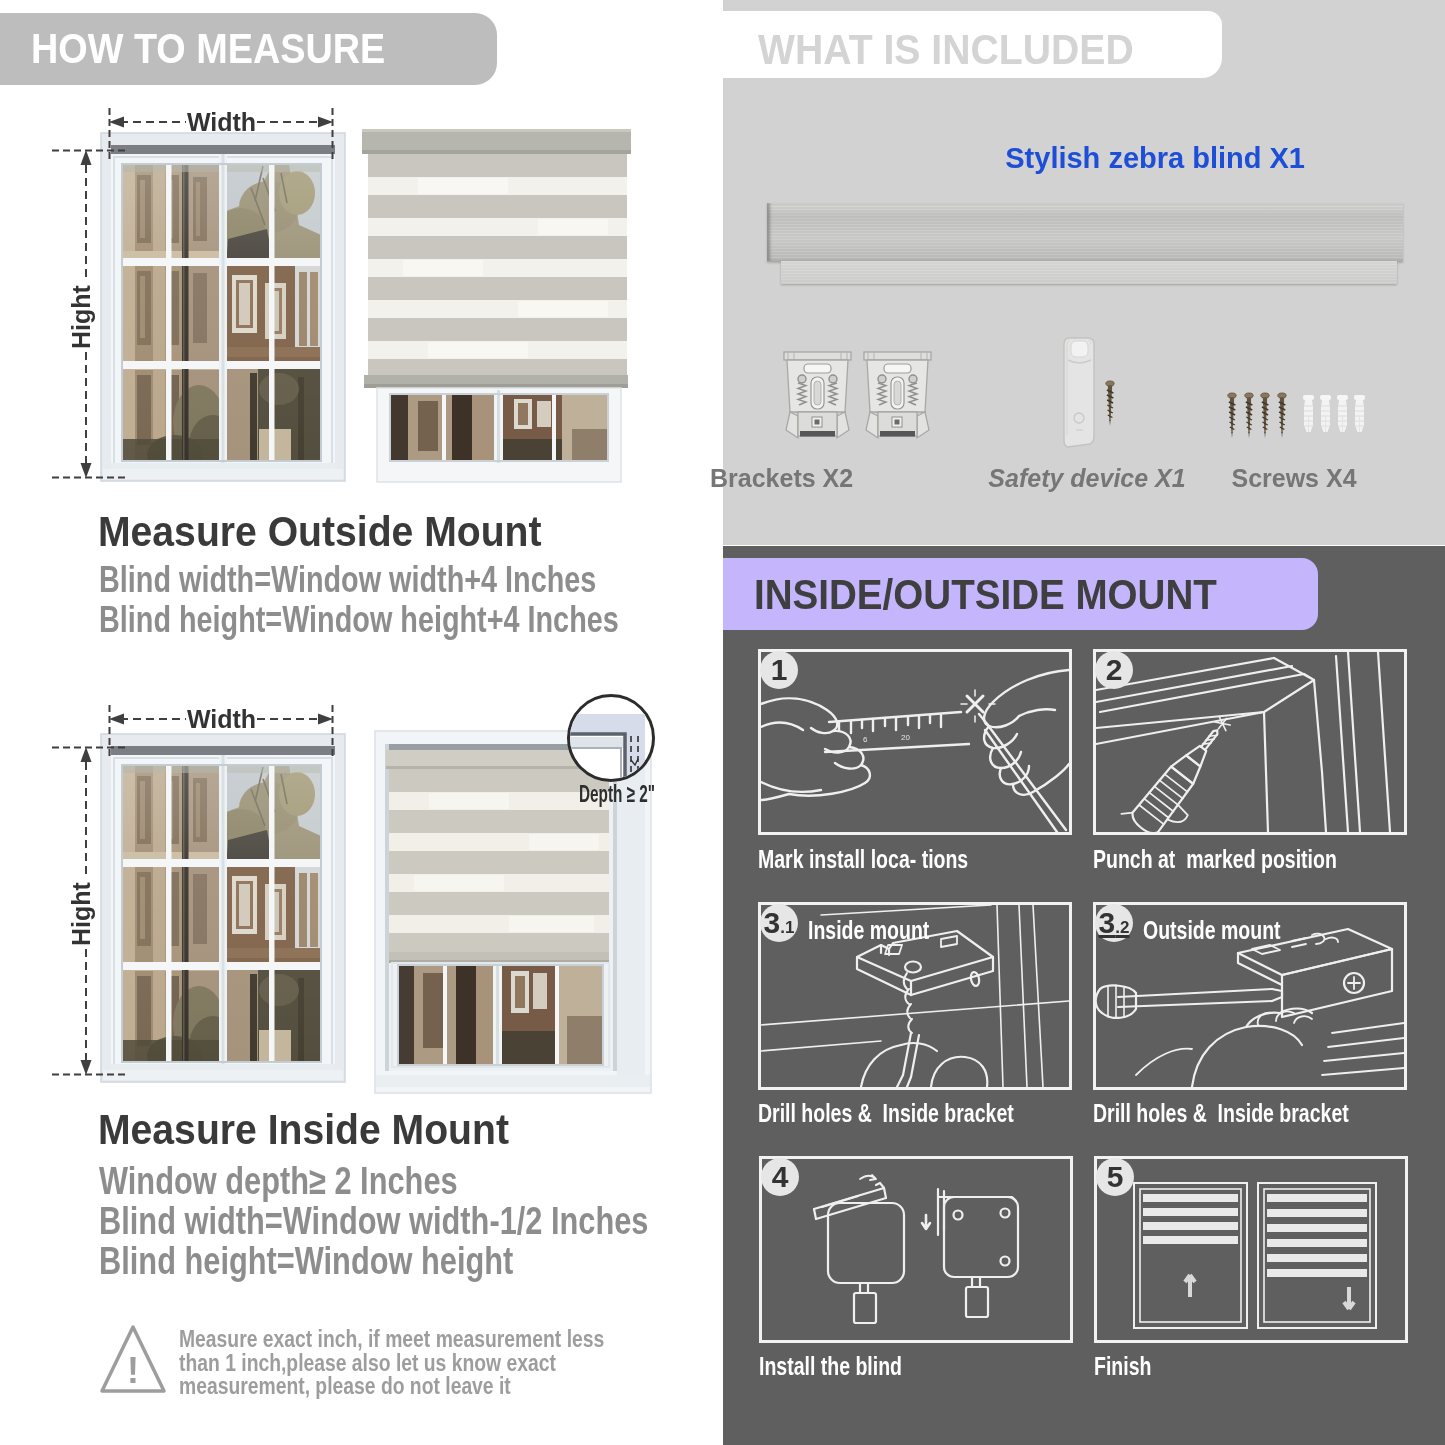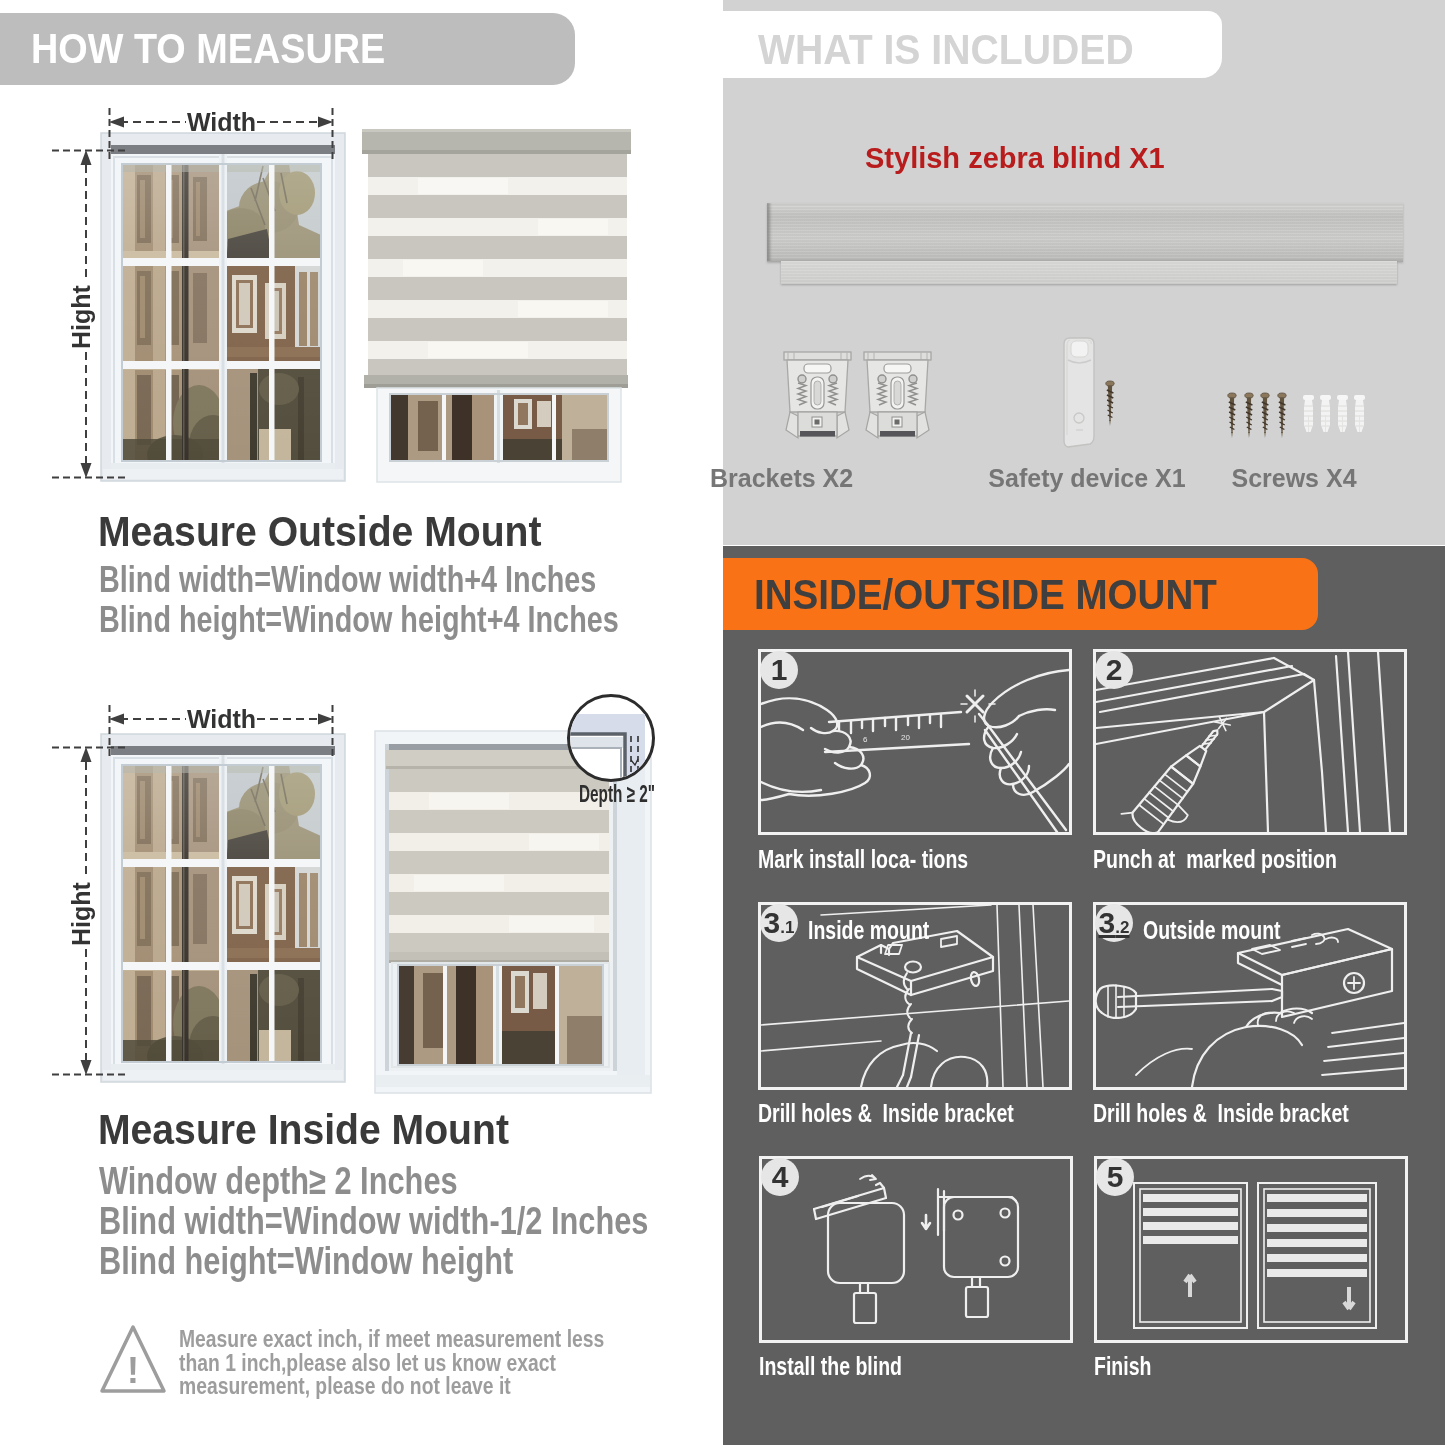"HOW TO MEASURE" div.abs { width: 575px -> 497px }
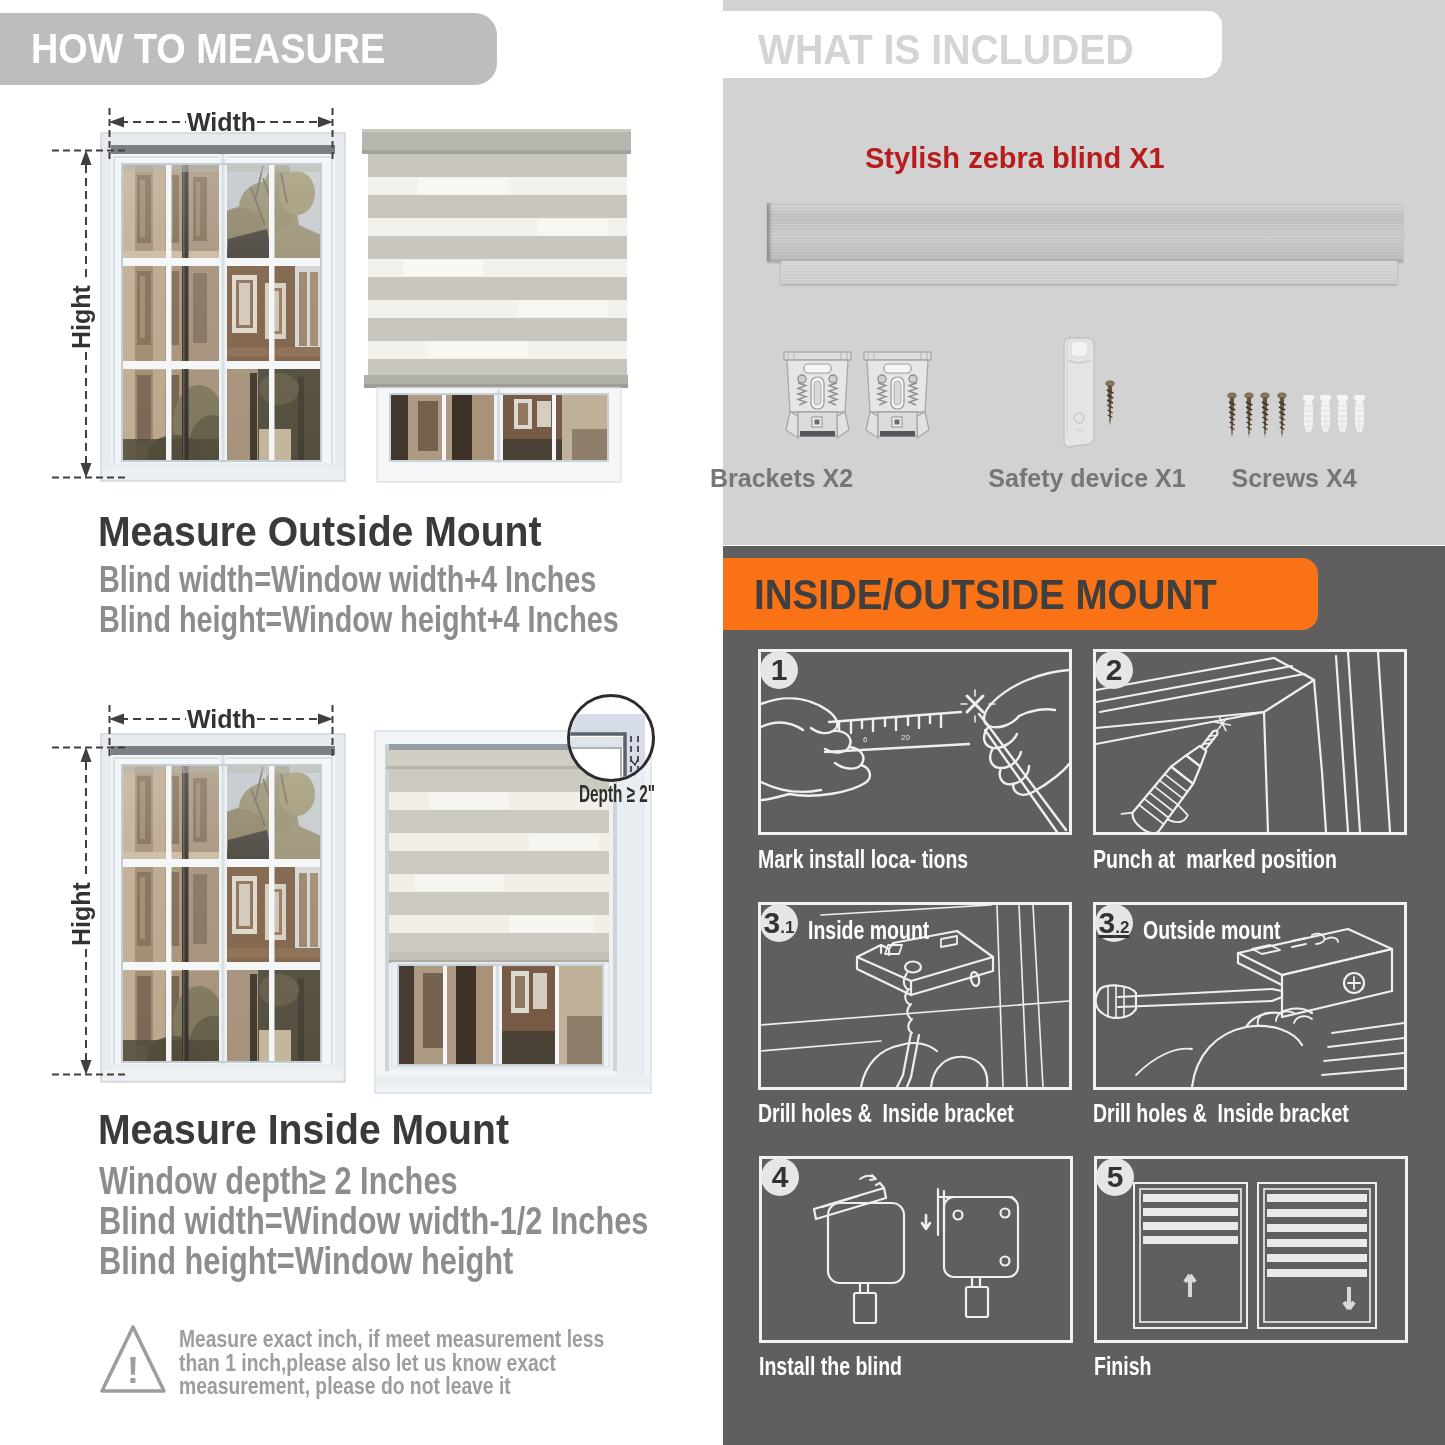"Stylish zebra blind X1" div.abs { color: #b91c1c -> #1d4ed8; text-align: left -> right }
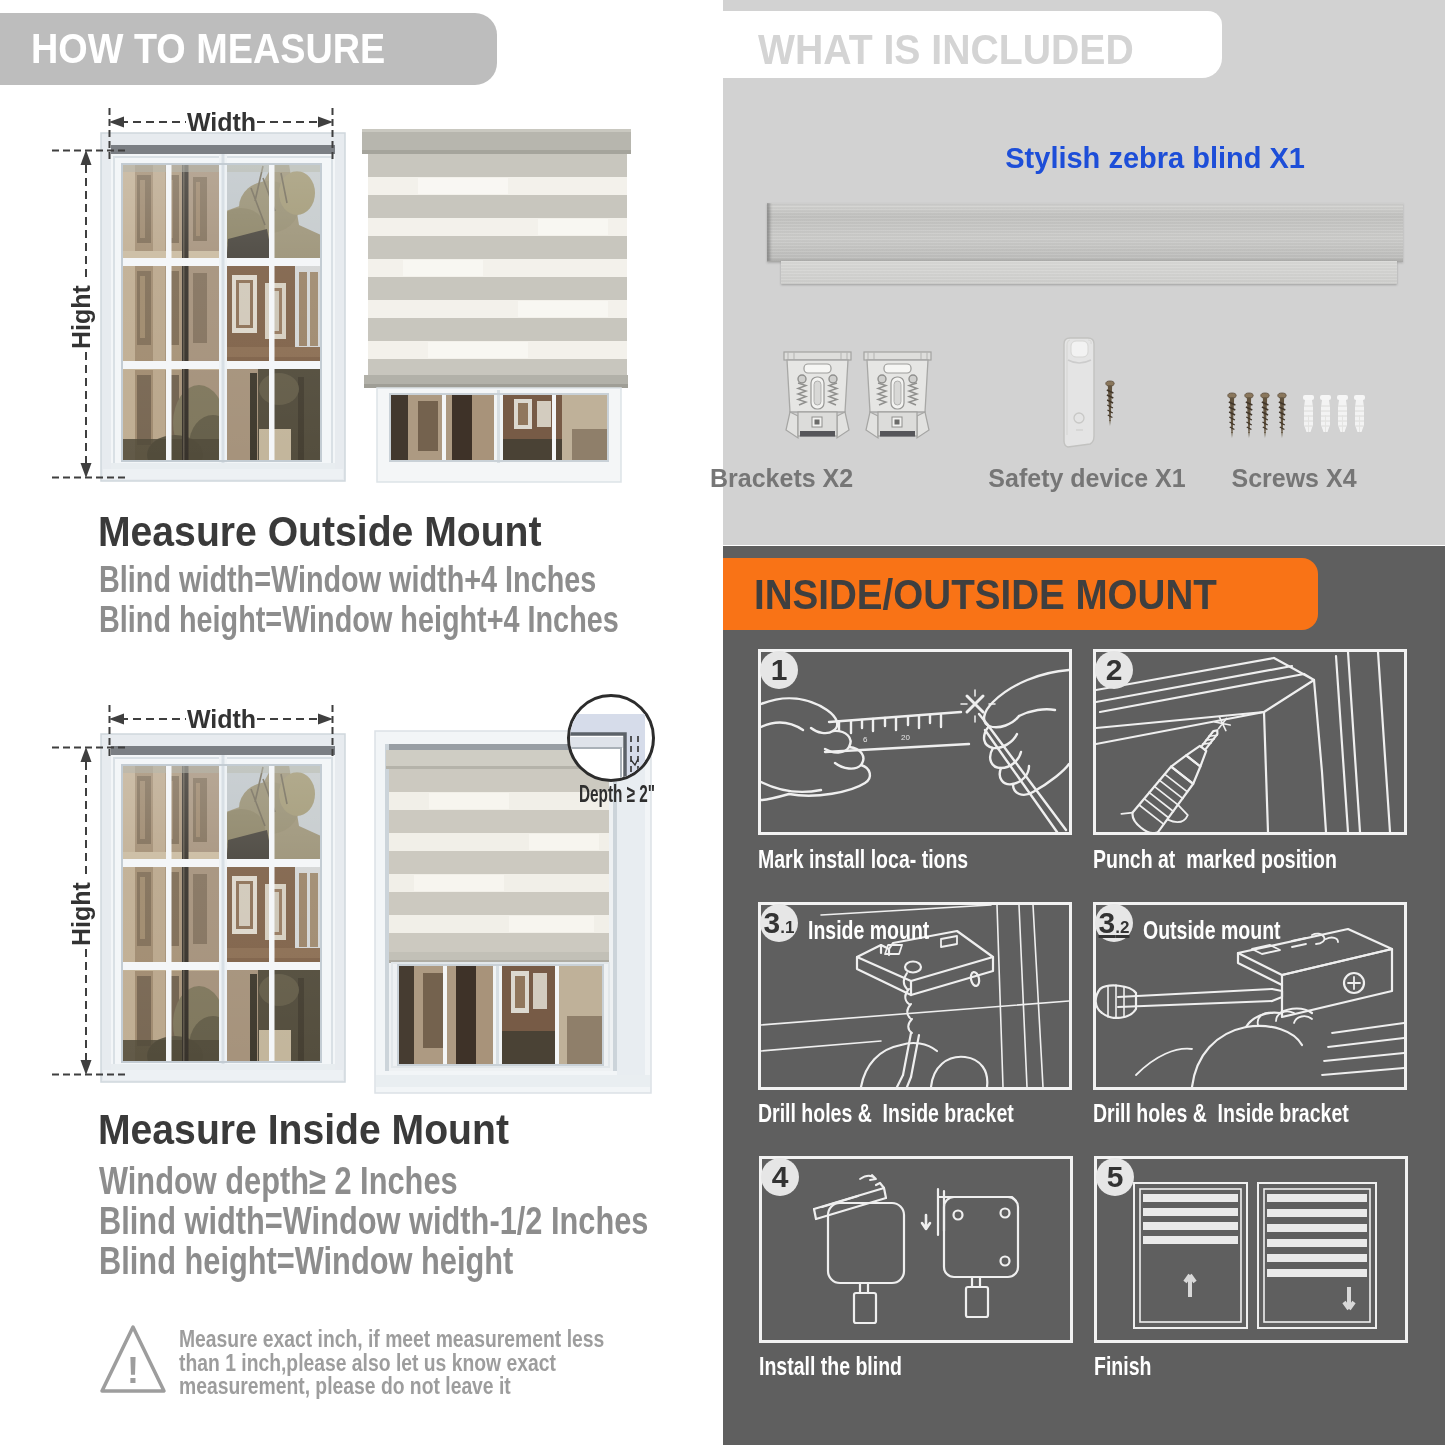"Safety device X1" div.abs { font-style: none -> italic }
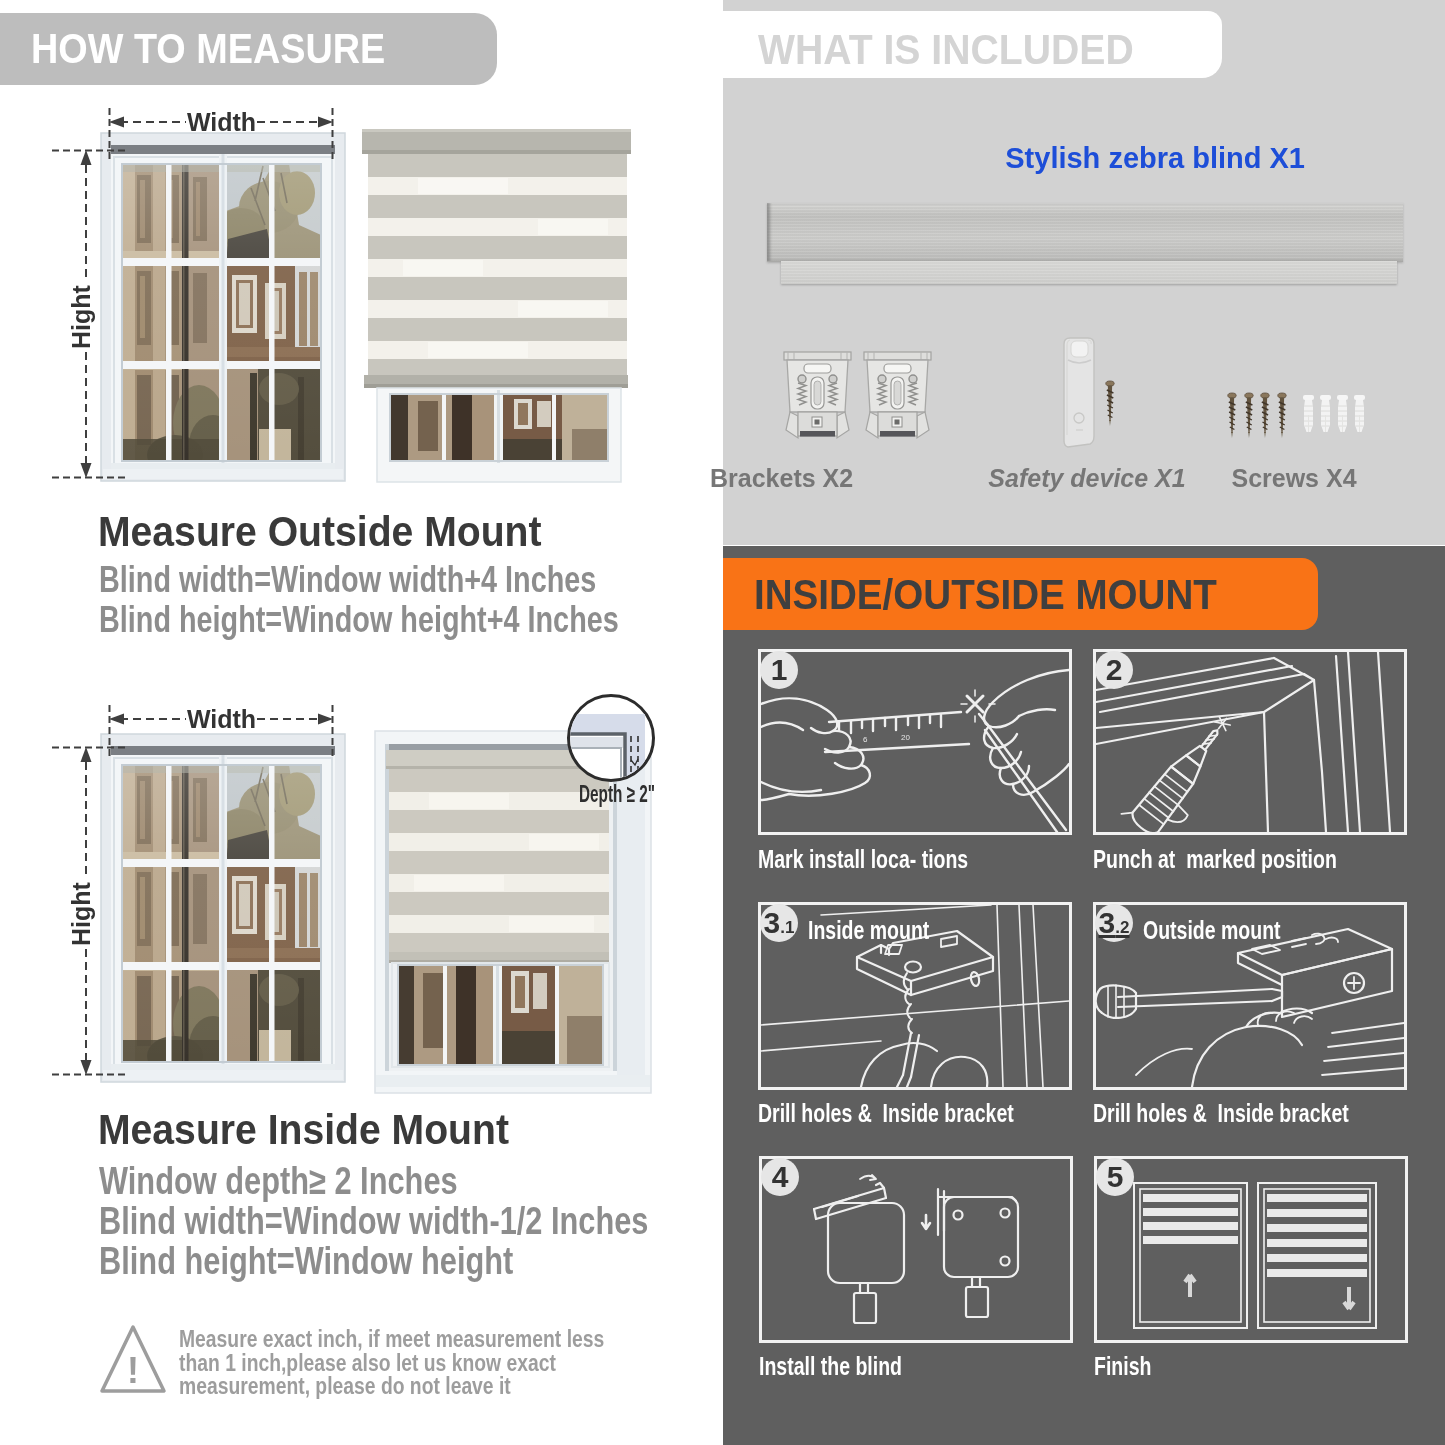"INSIDE/OUTSIDE MOUNT" div.abs { background: #f97316 -> #c4b5fd }
